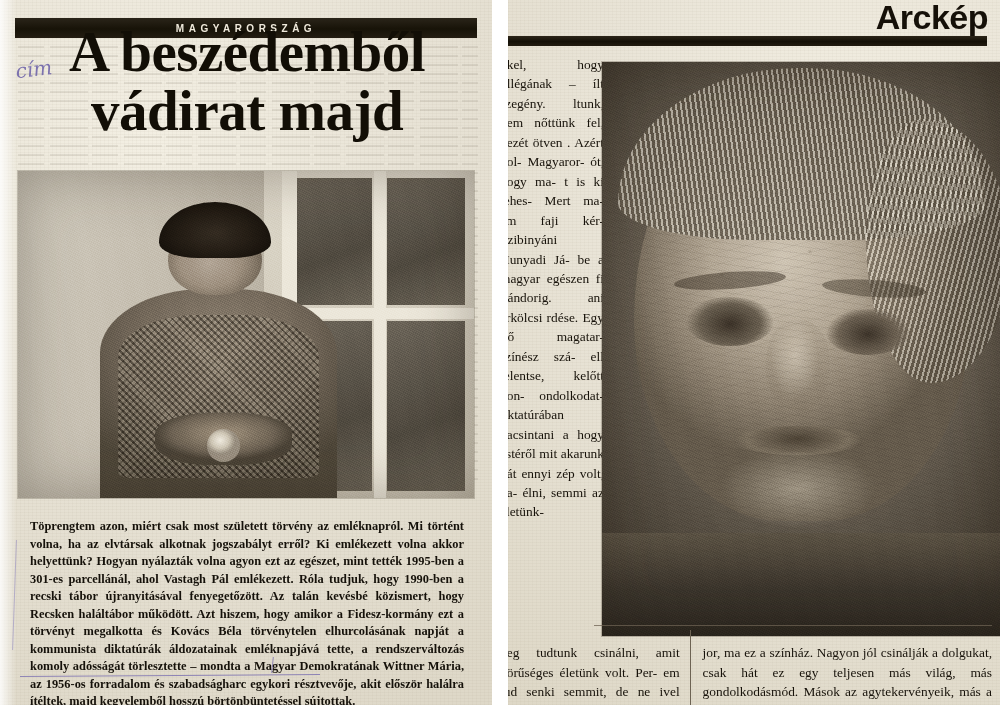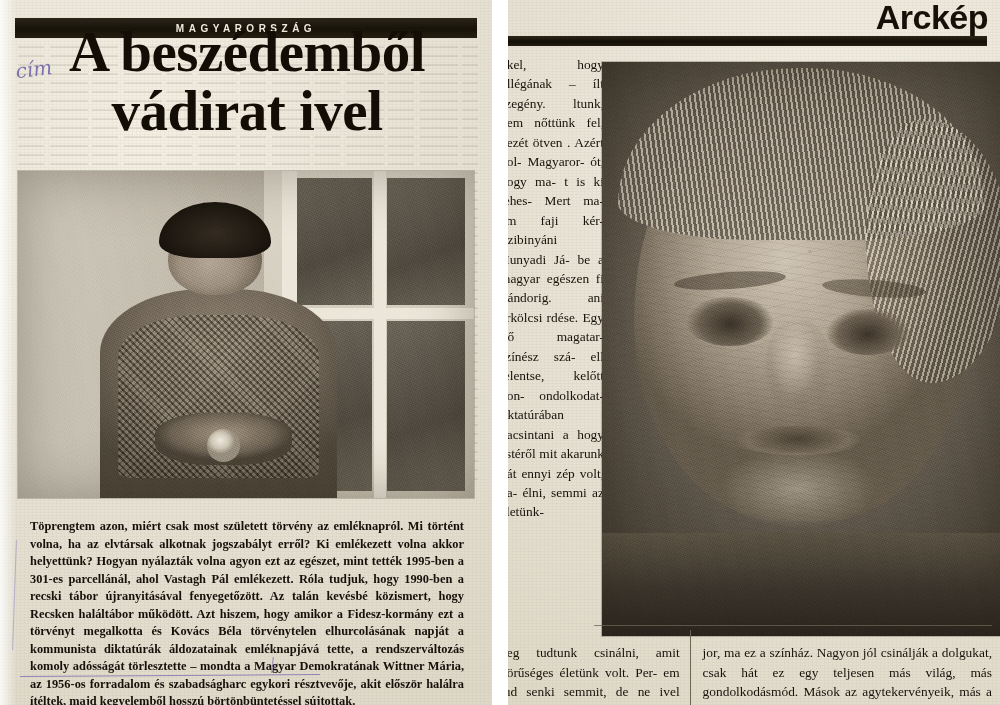"vádirat ivel" span.l2 { text: ivel -> majd }
